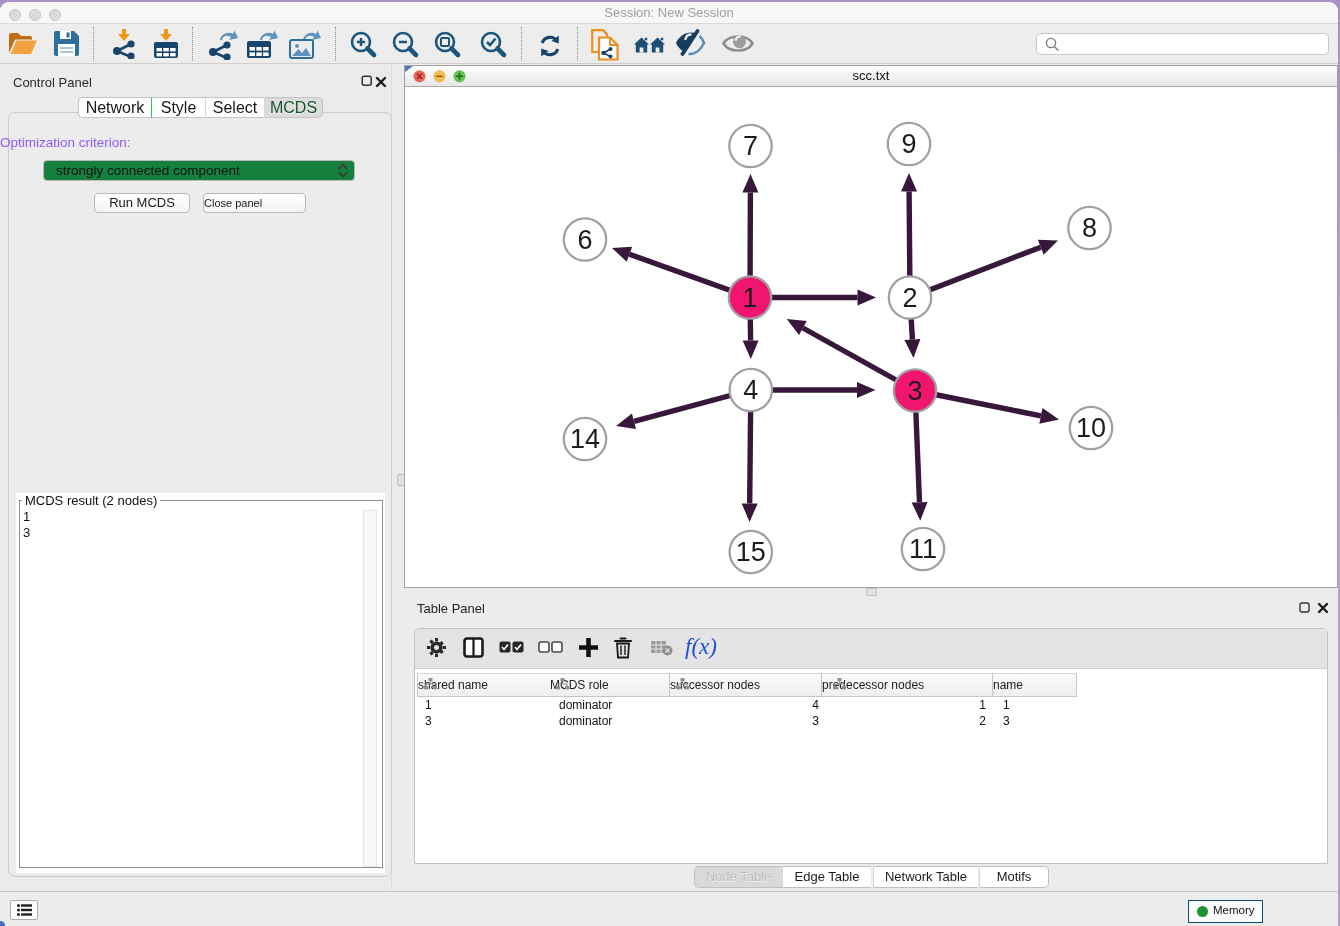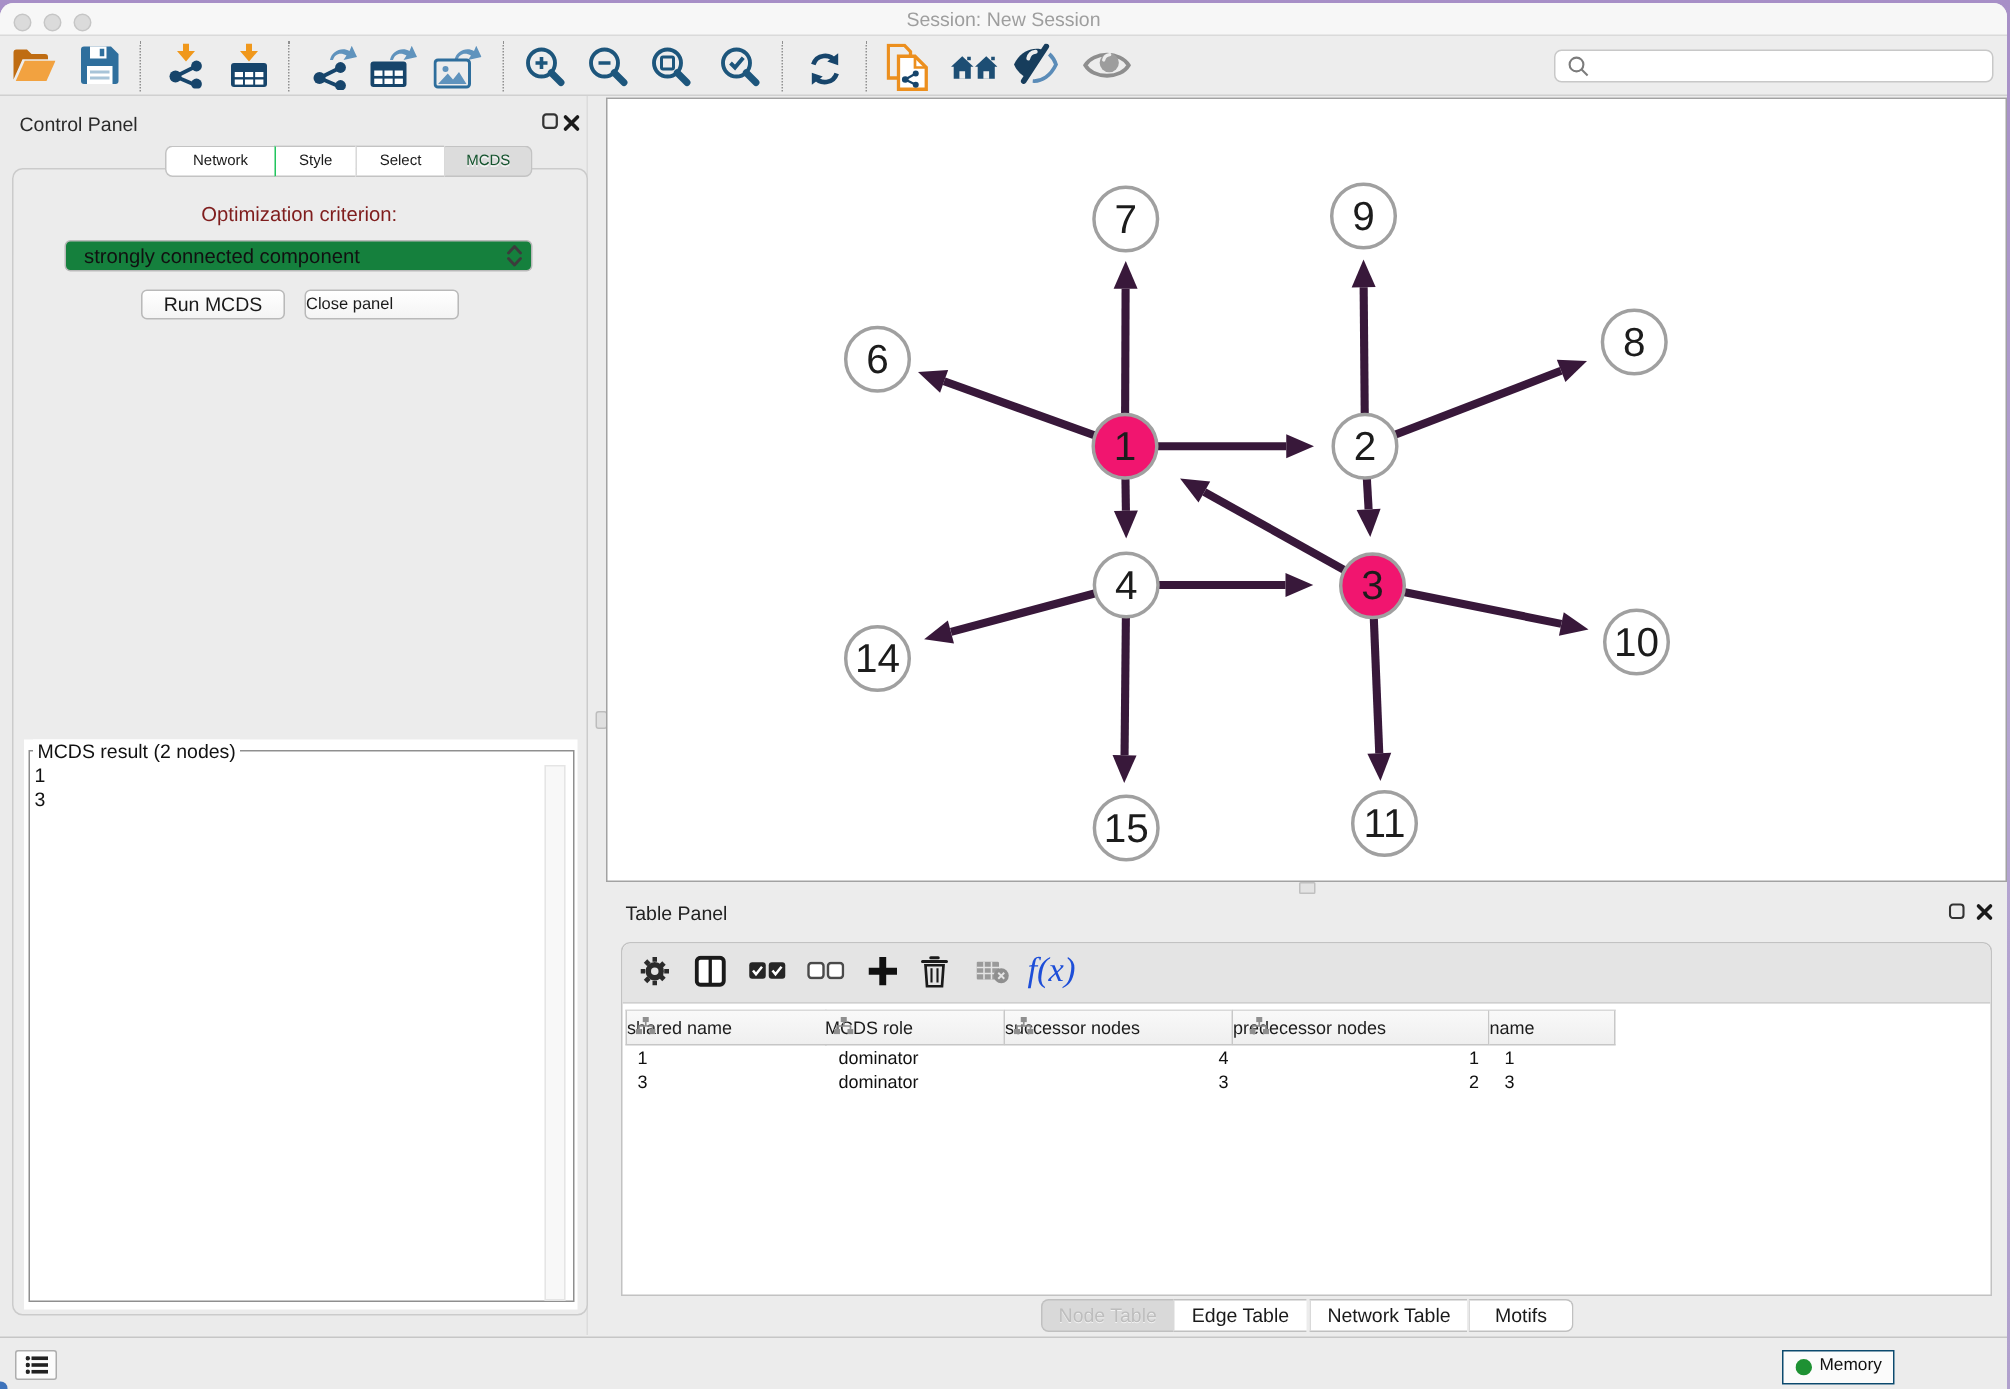"scc.txt" div.abs { html: none -> <div> <svg> <path></path> </svg> <div>scc.txt</div> <svg> <circle></circle> <path></path> <circle></circle> <path></path> <circle></circle> <path></path> </svg> </div> }
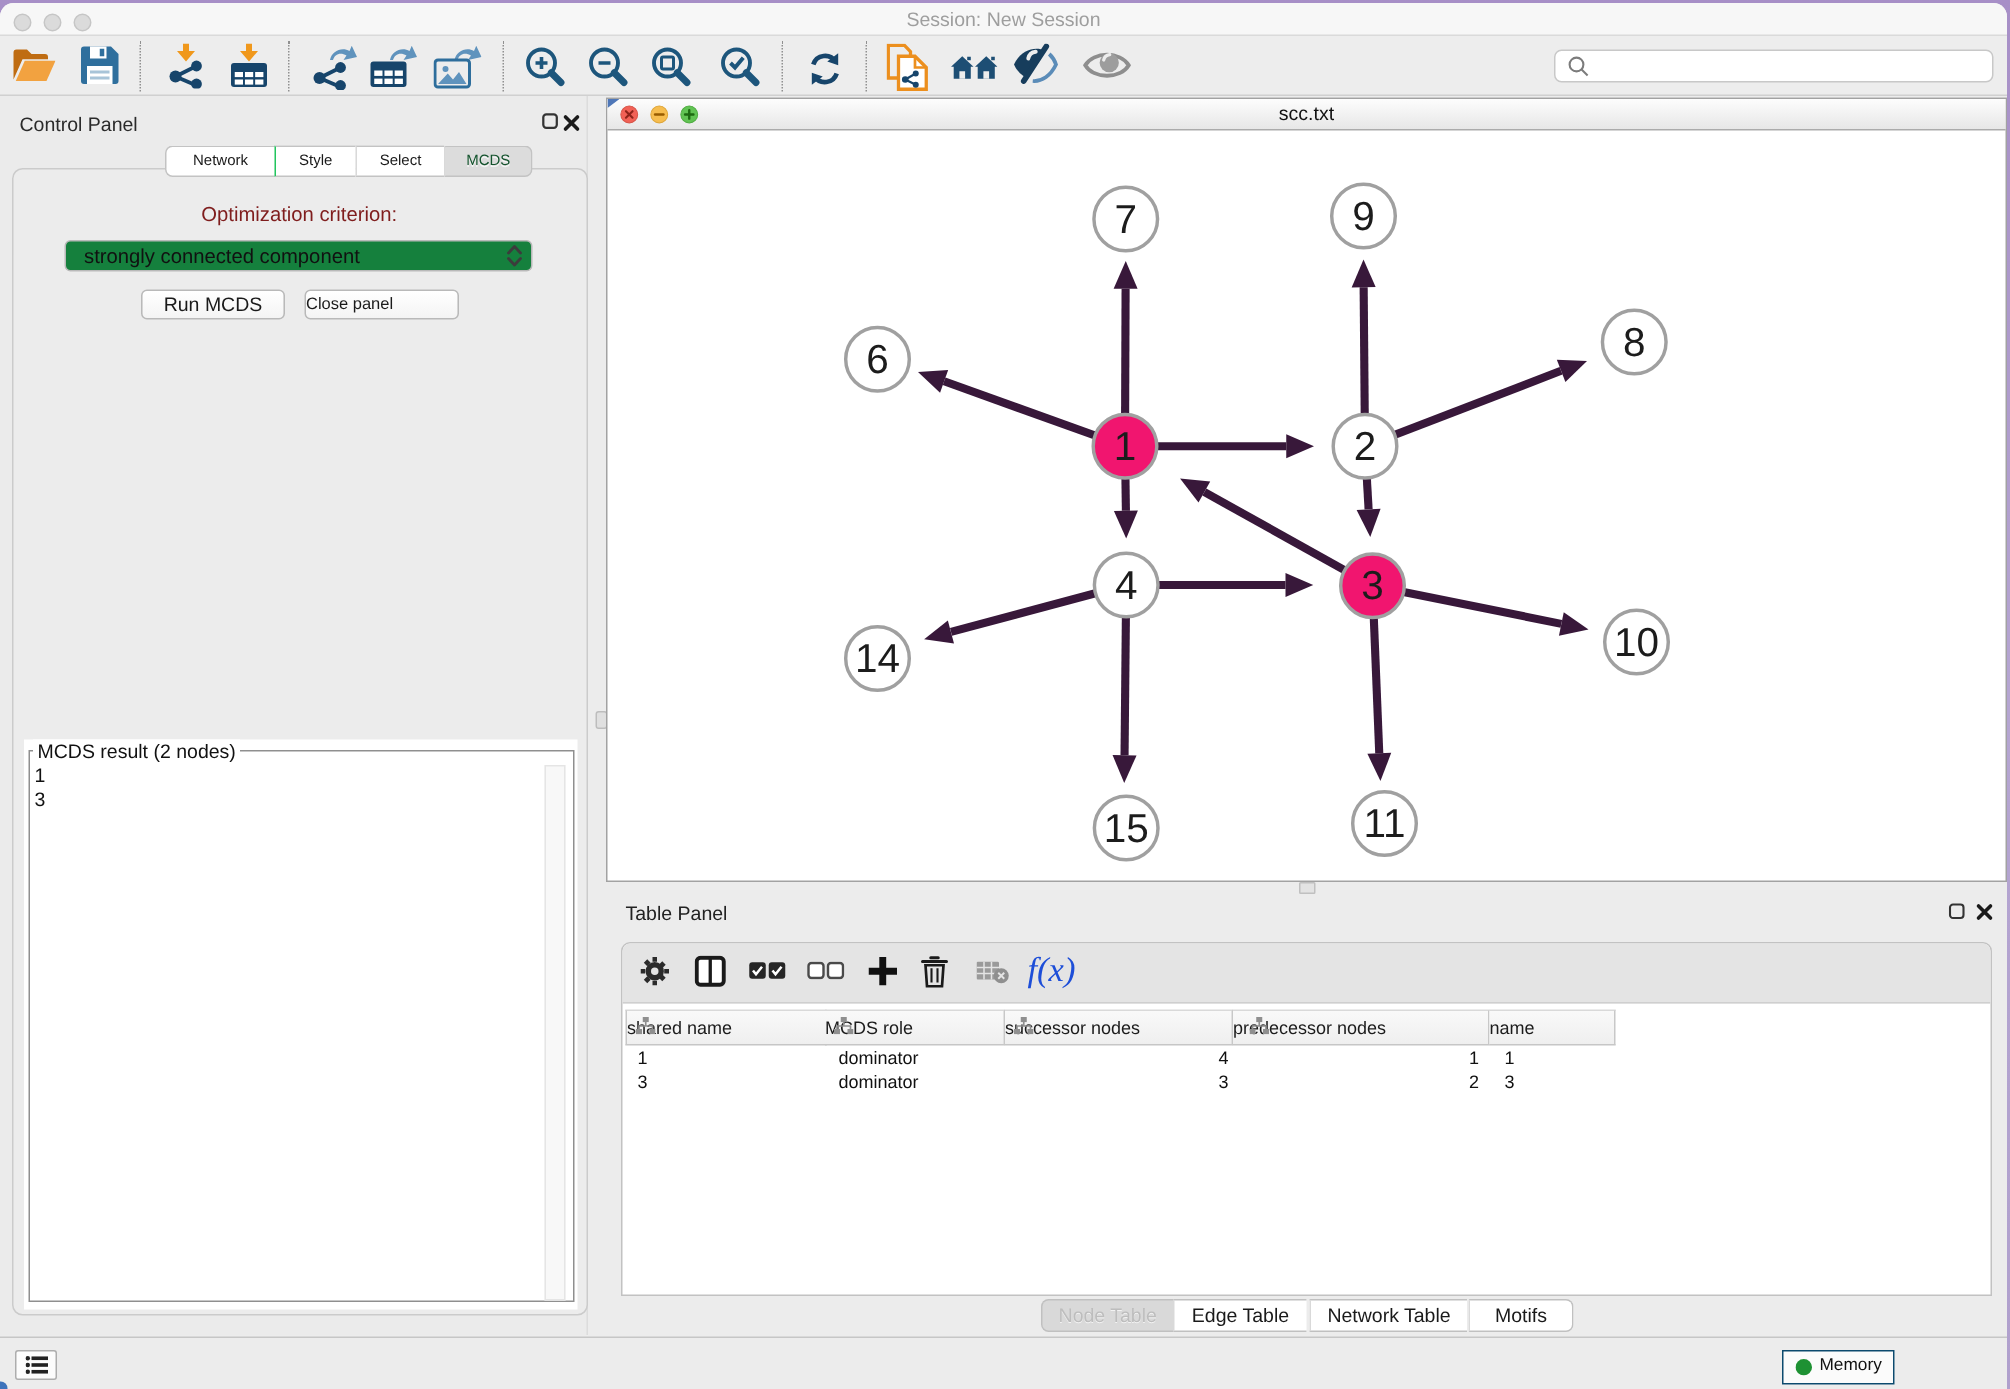"Network" .tabseg { font-size: 10px -> 16px; margin-left: 32px -> none }
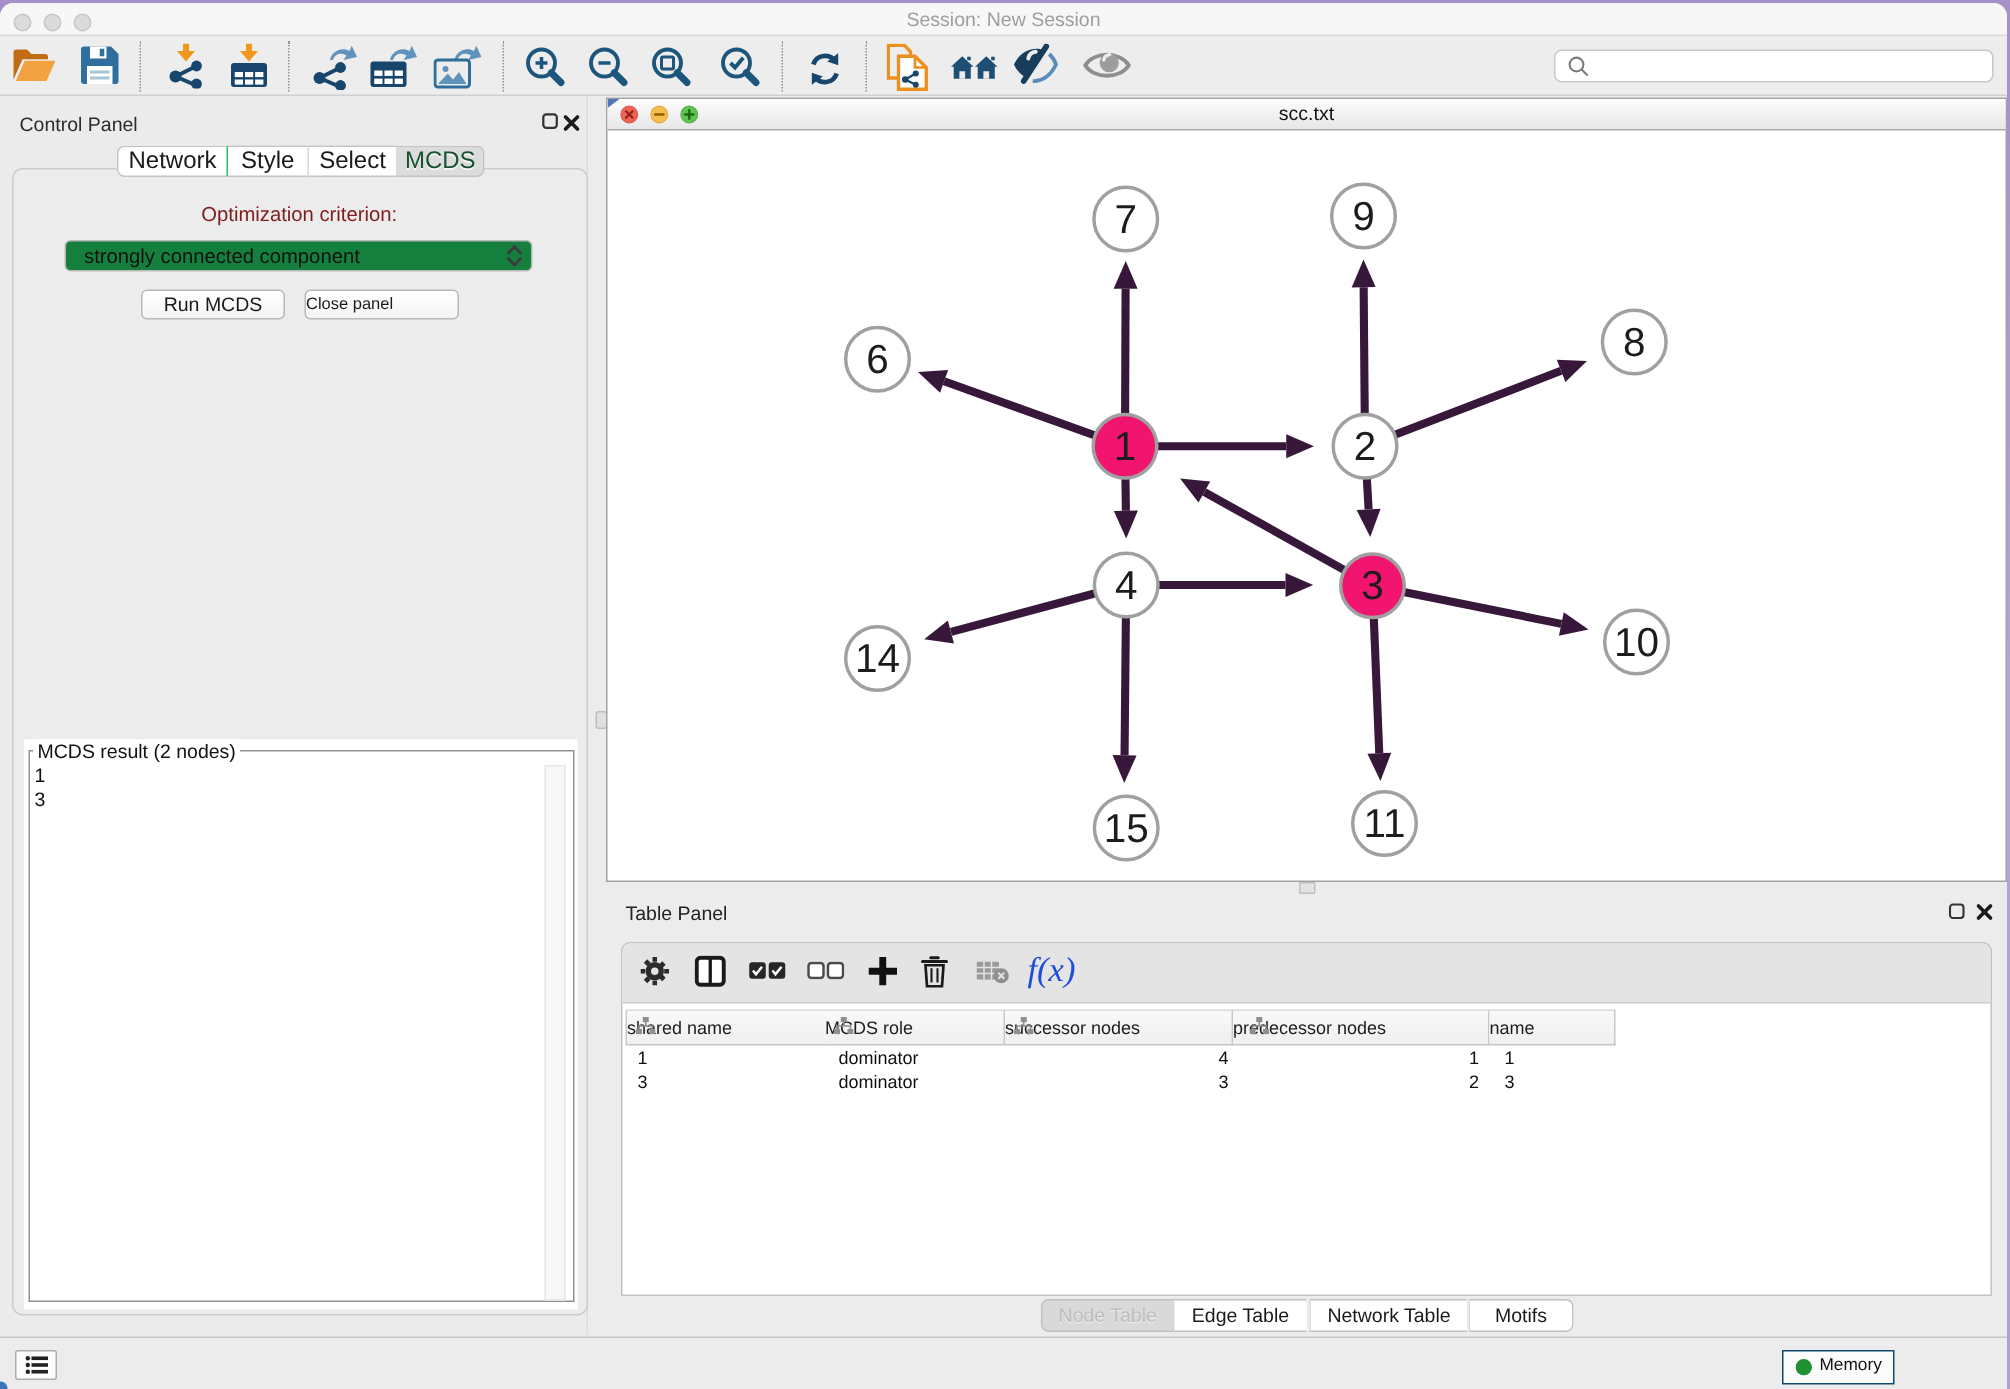"Optimization criterion:" div.abs { color: #7f1d1d -> #8b5cf6; text-align: center -> left }
